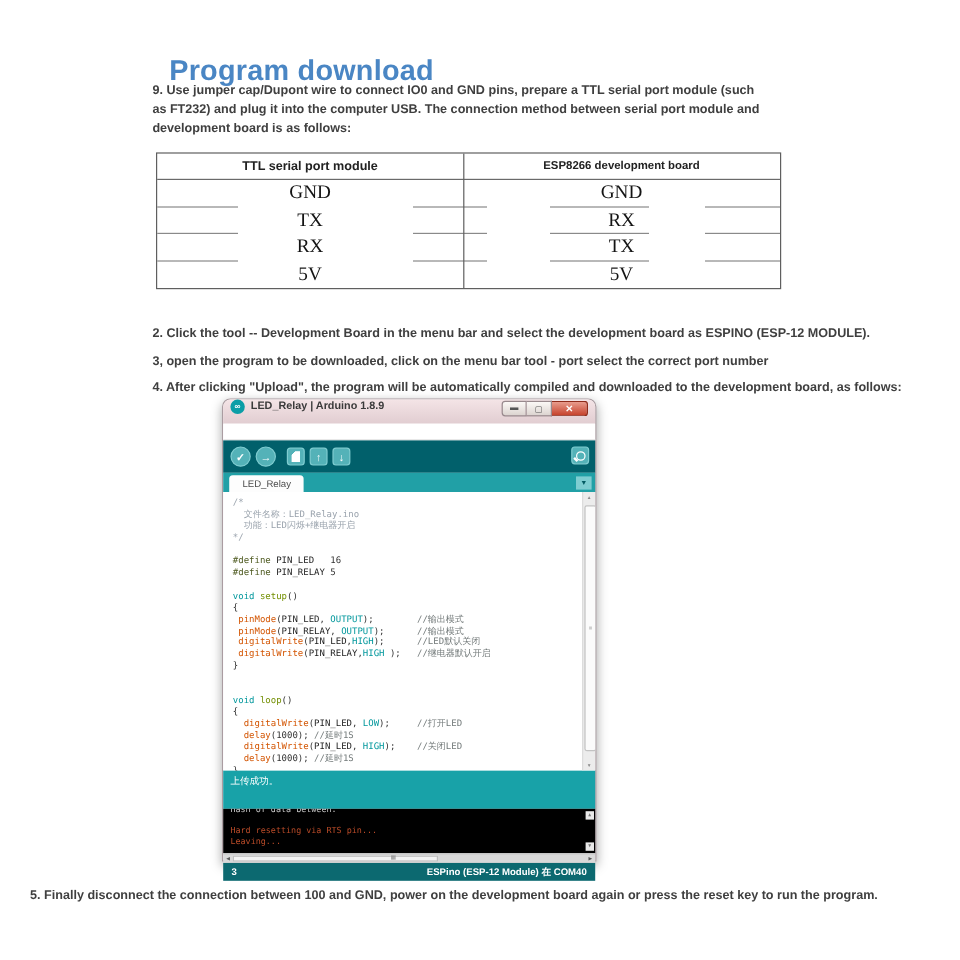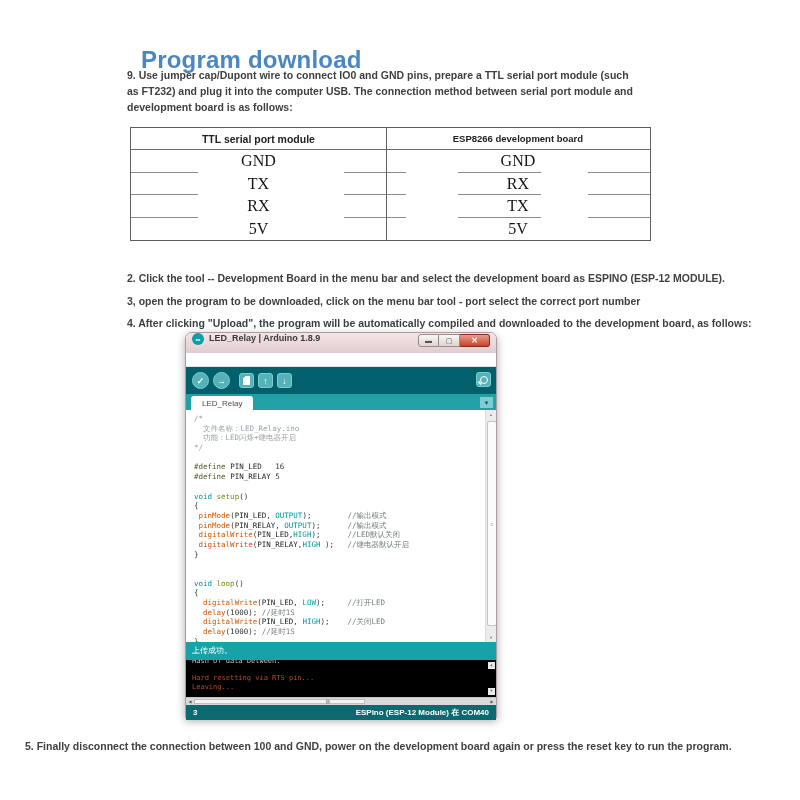"上传成功。" .statusband { height: 18px -> 32px }
